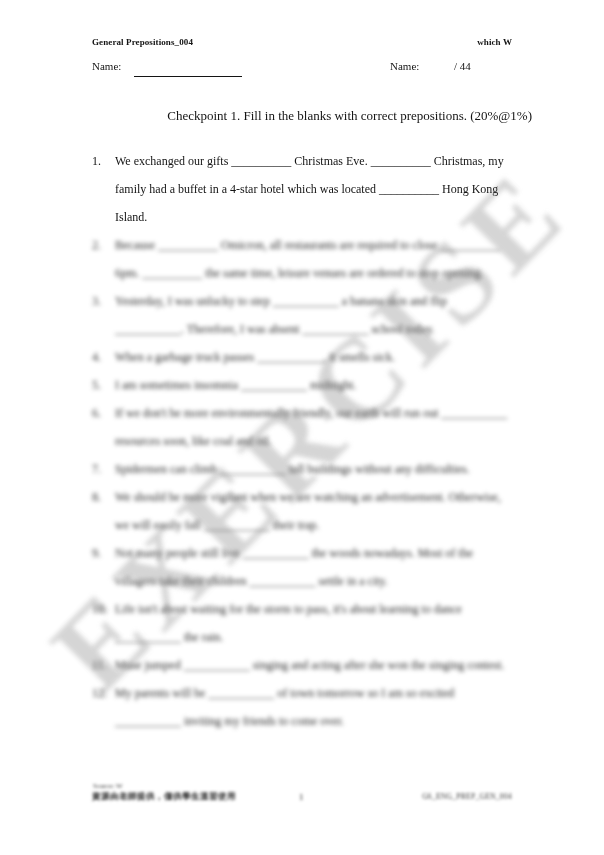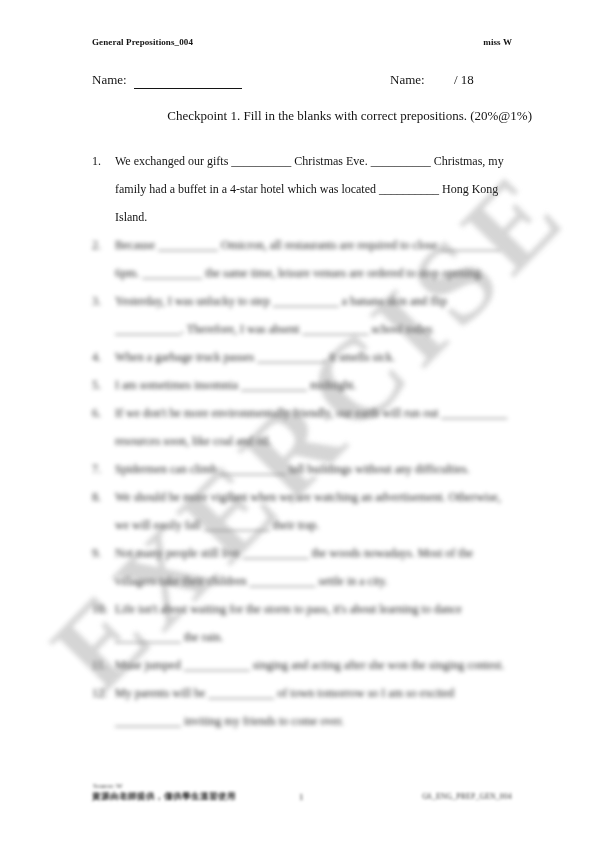"miss W" span { text: miss -> which }
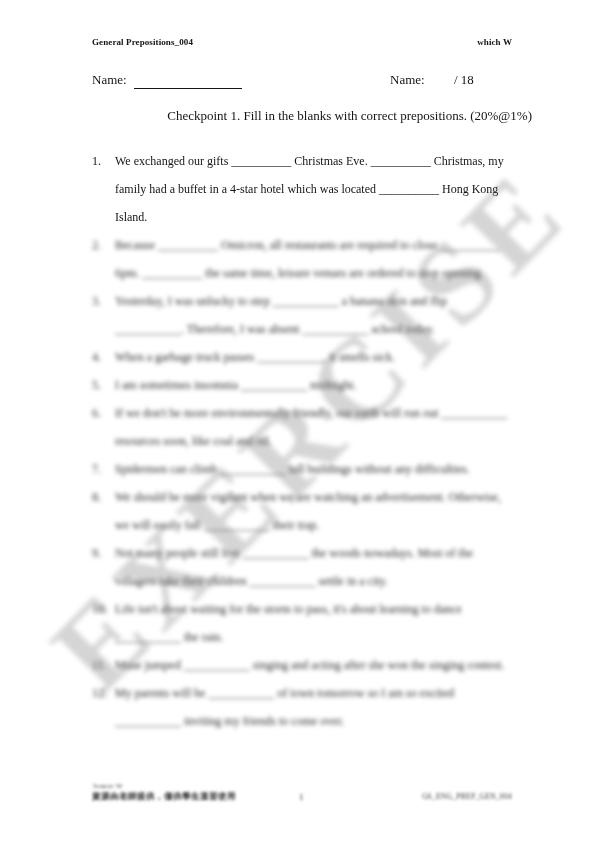"Name:" .name-row { font-size: 13px -> 11px; top: 72px -> 60px }
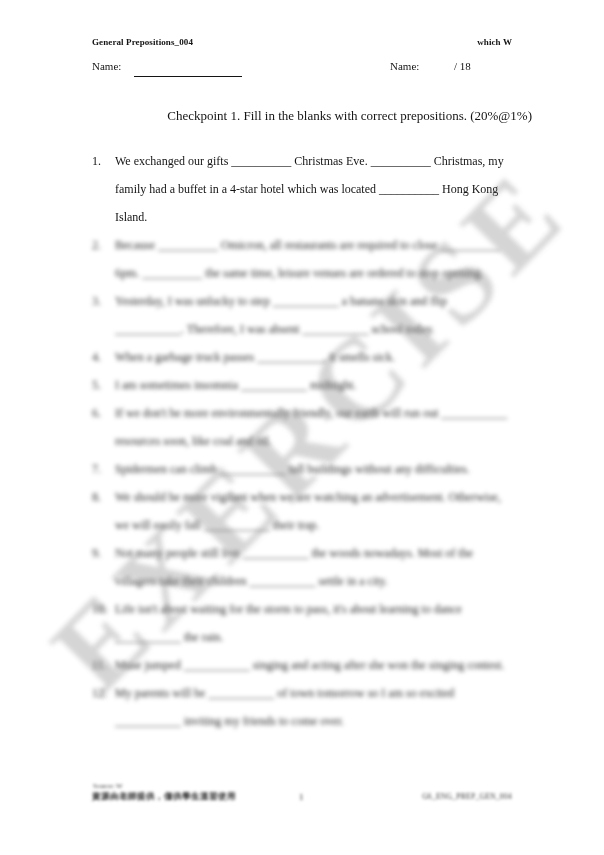"/ 18" span.marks-value { text: 18 -> 44 }
